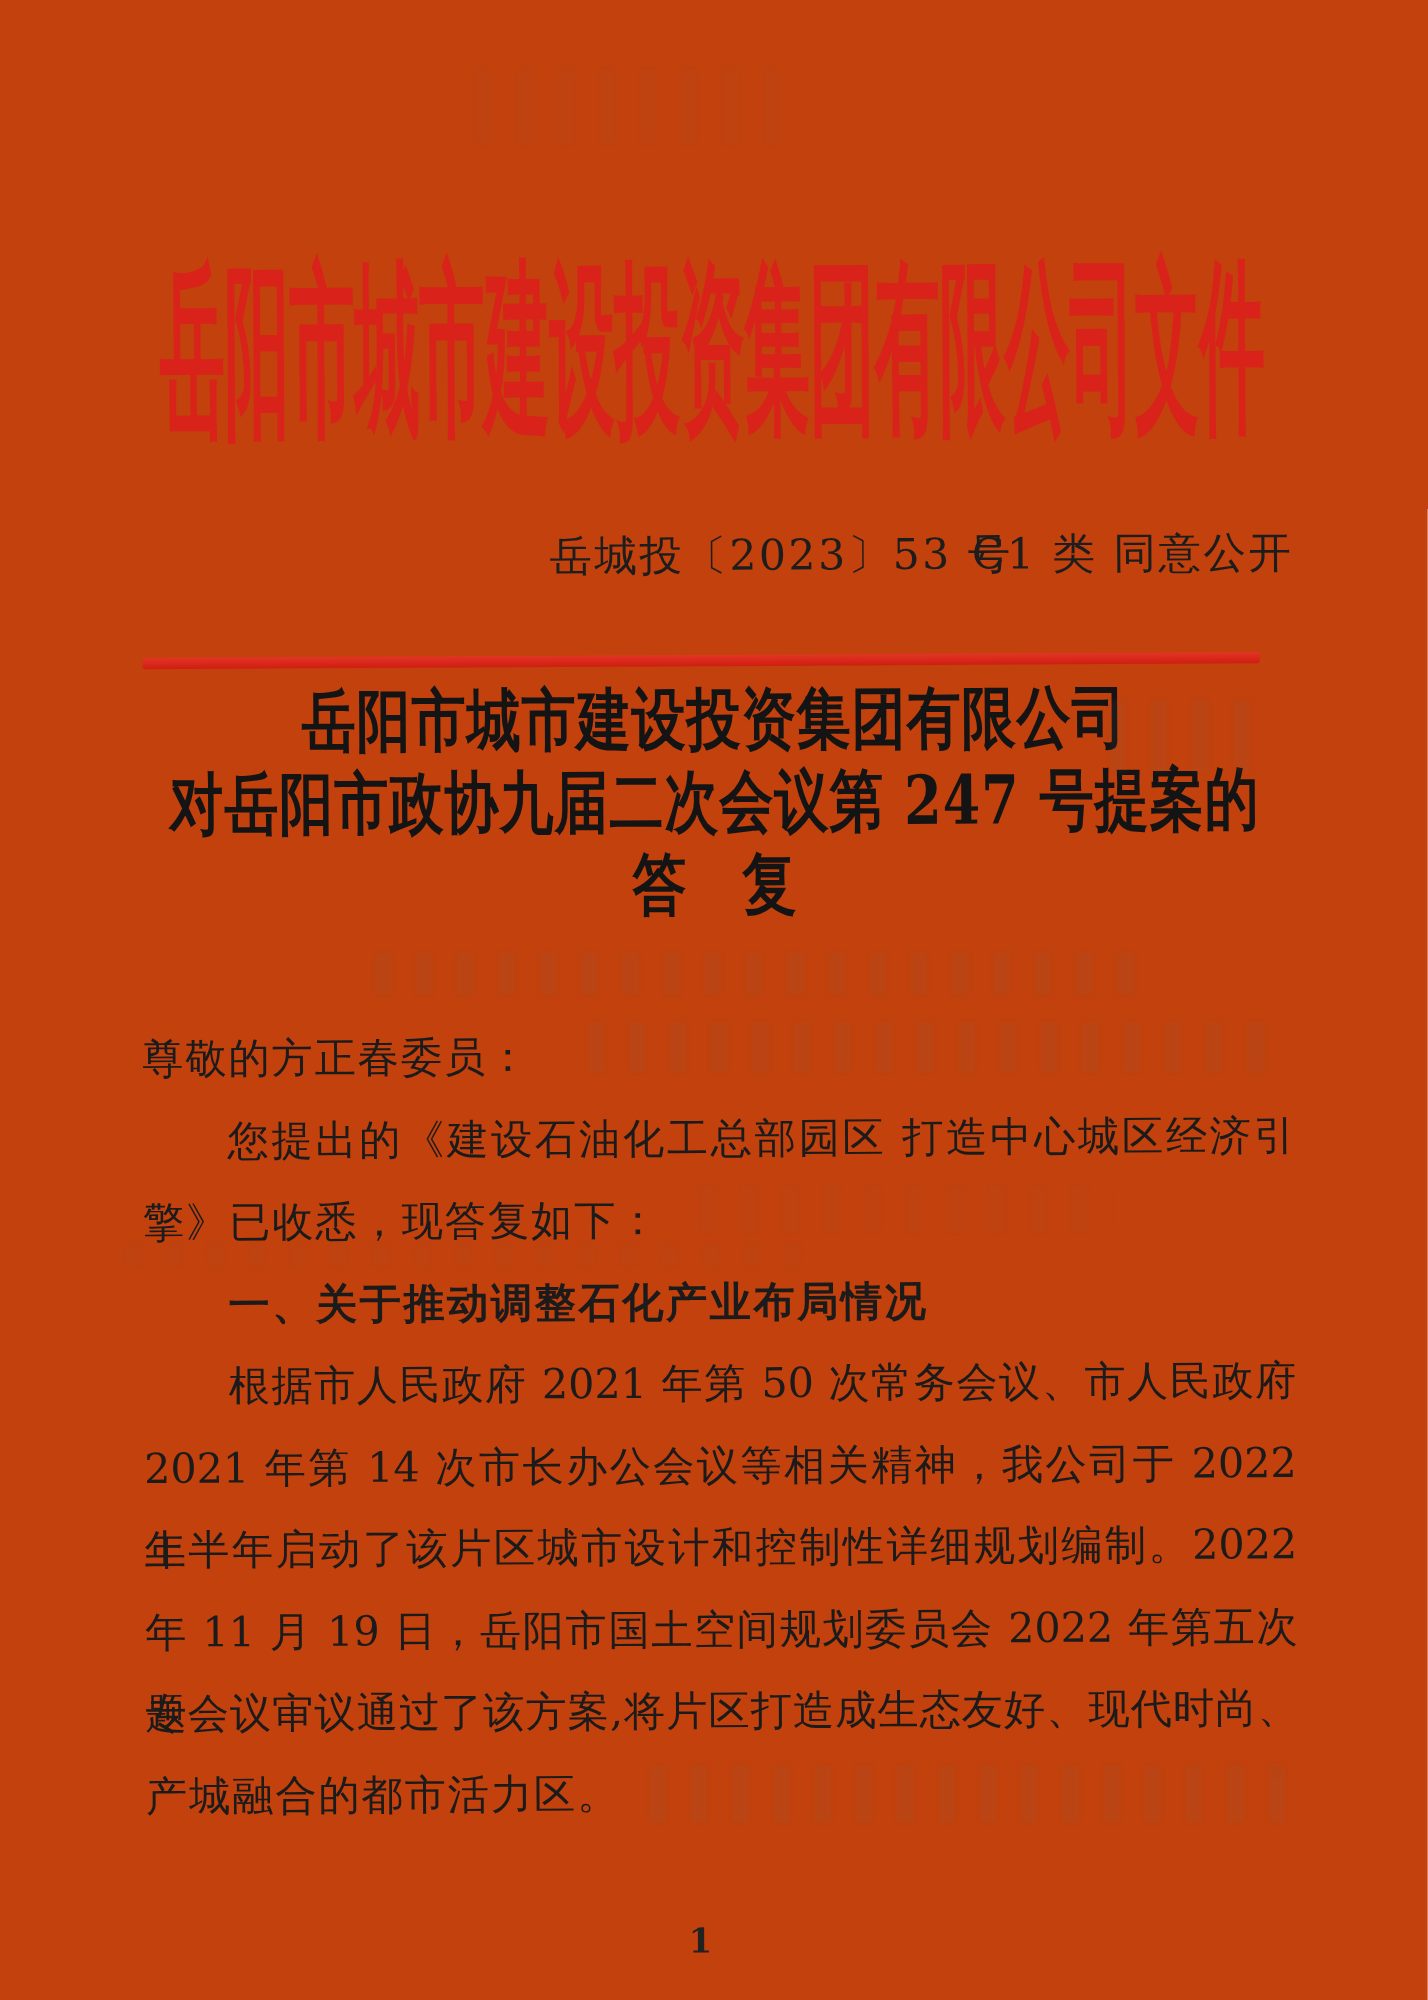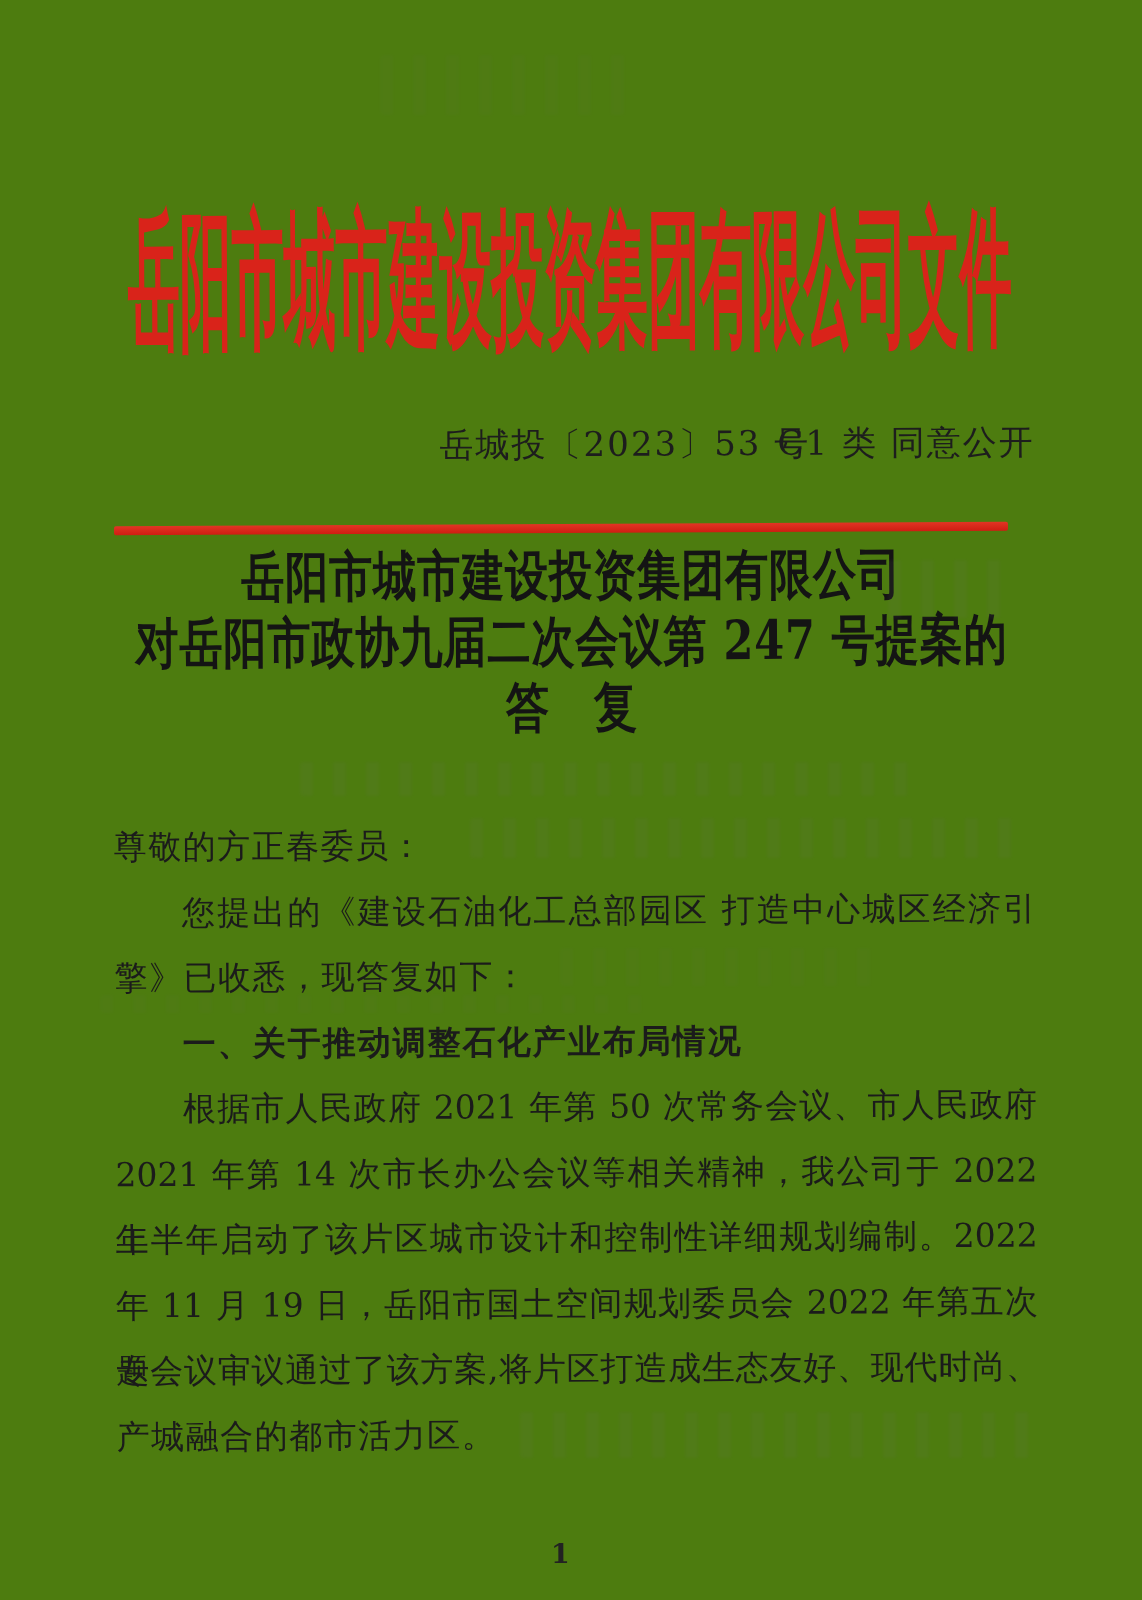"岳阳市城市建设投资集团有限公司文件" .page { background: #4d7c0f -> #c2410c }
